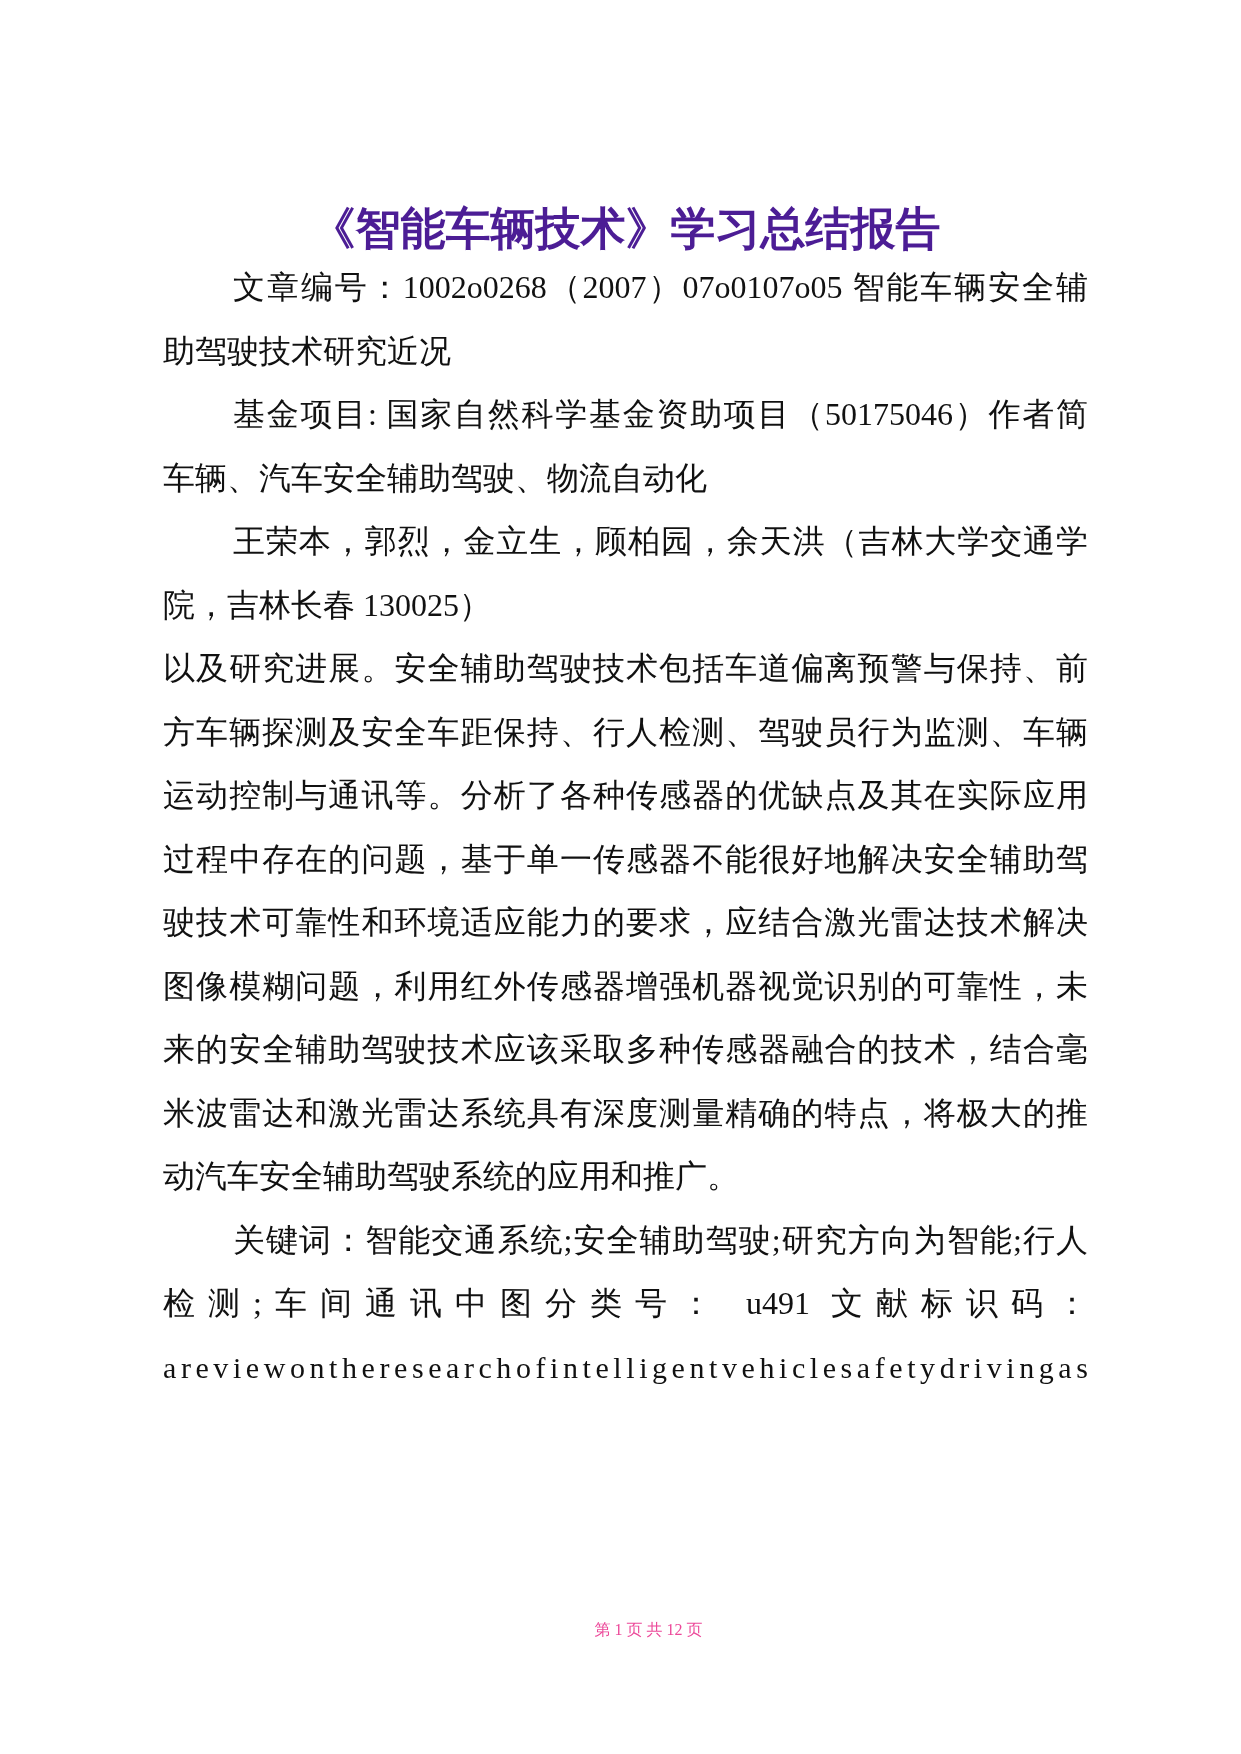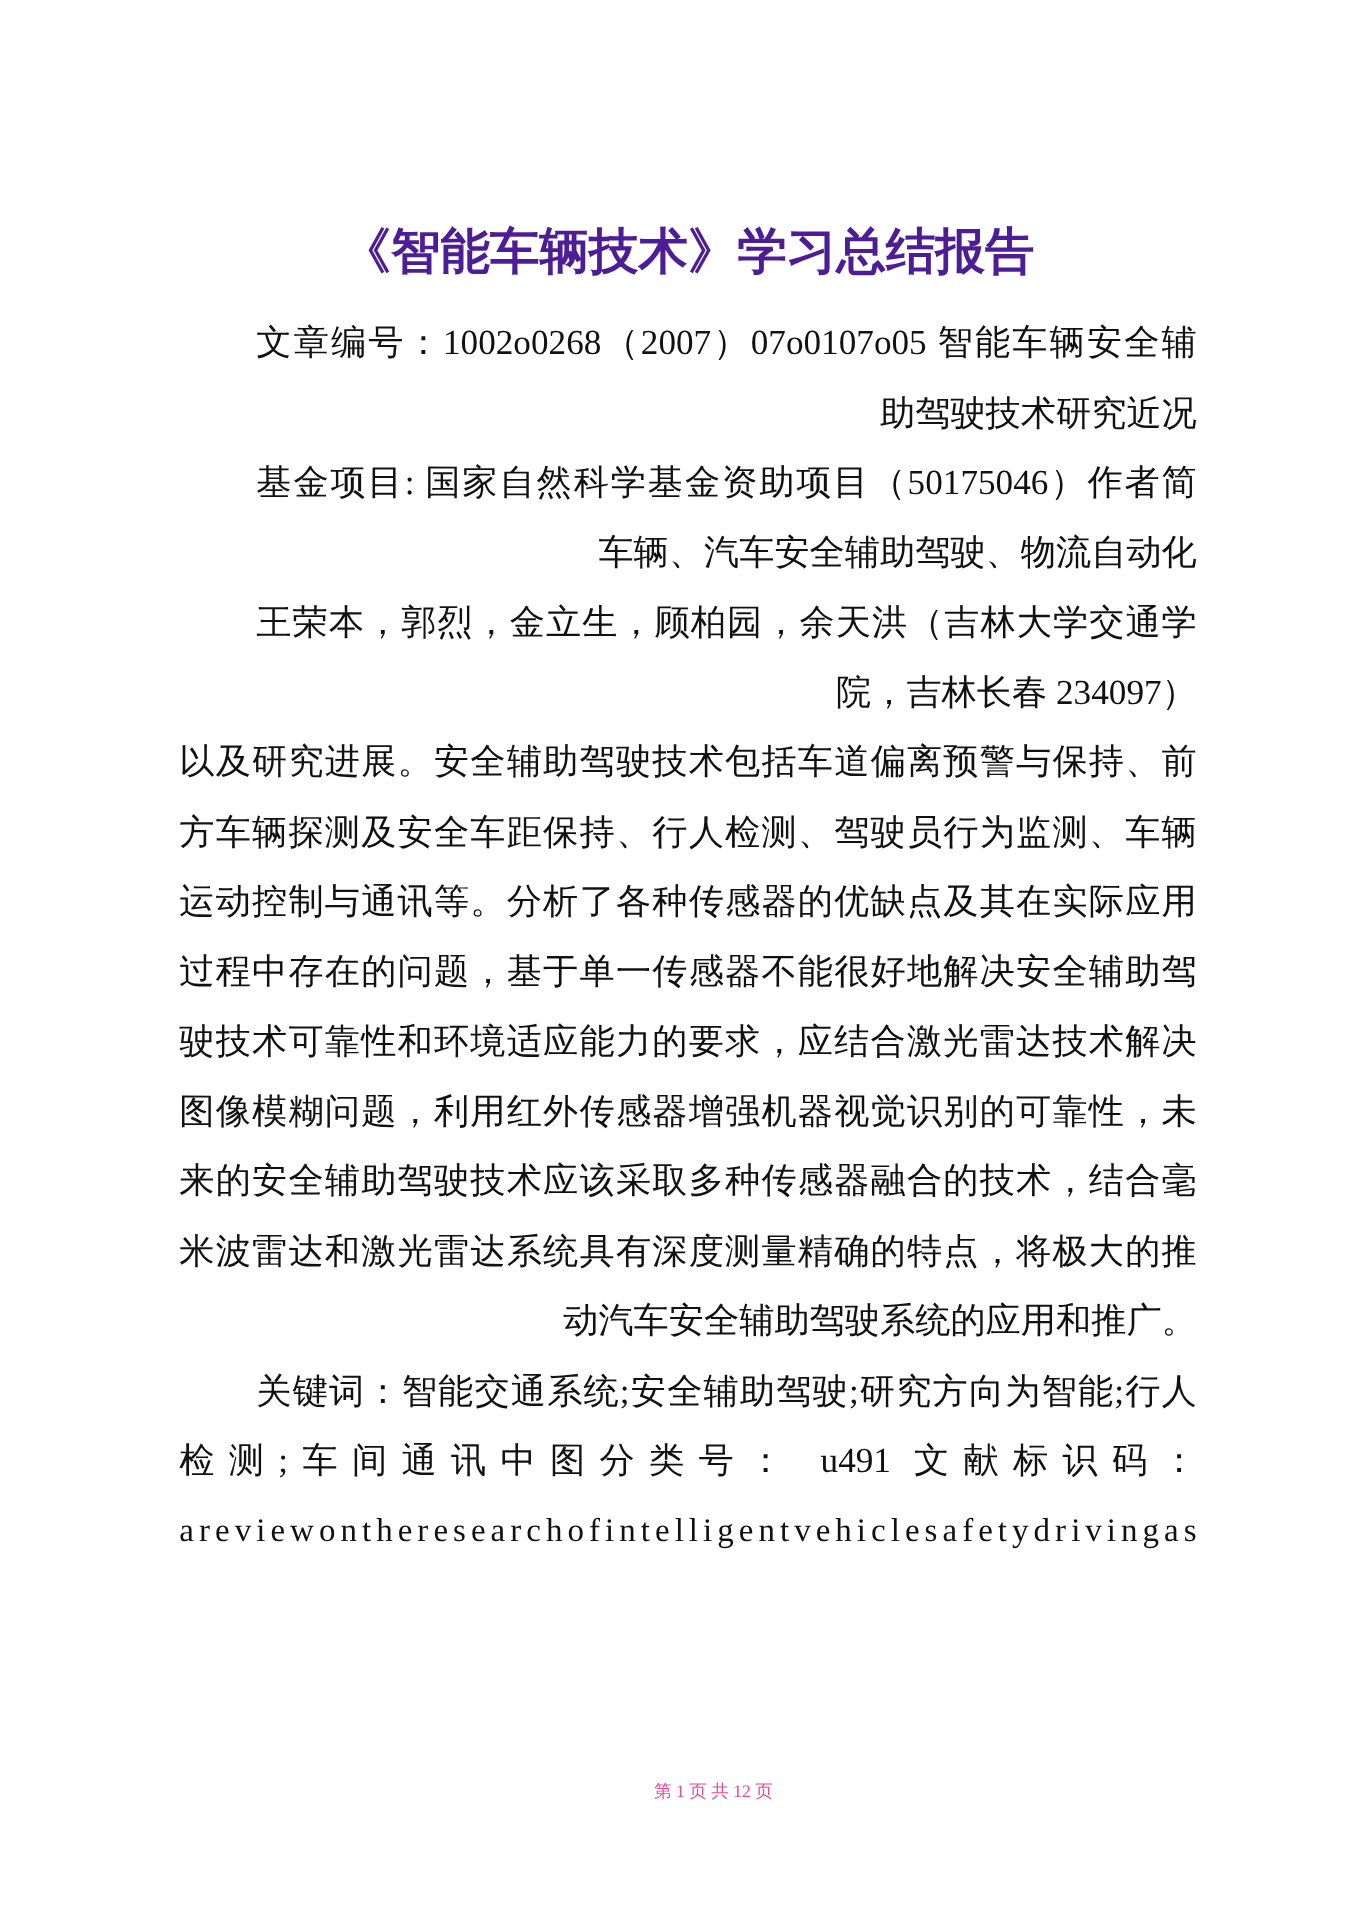"文章编号：1002o0268（2007）07o0107o05 智能车辆安全辅" .doc-body { top: 280px -> 256px }
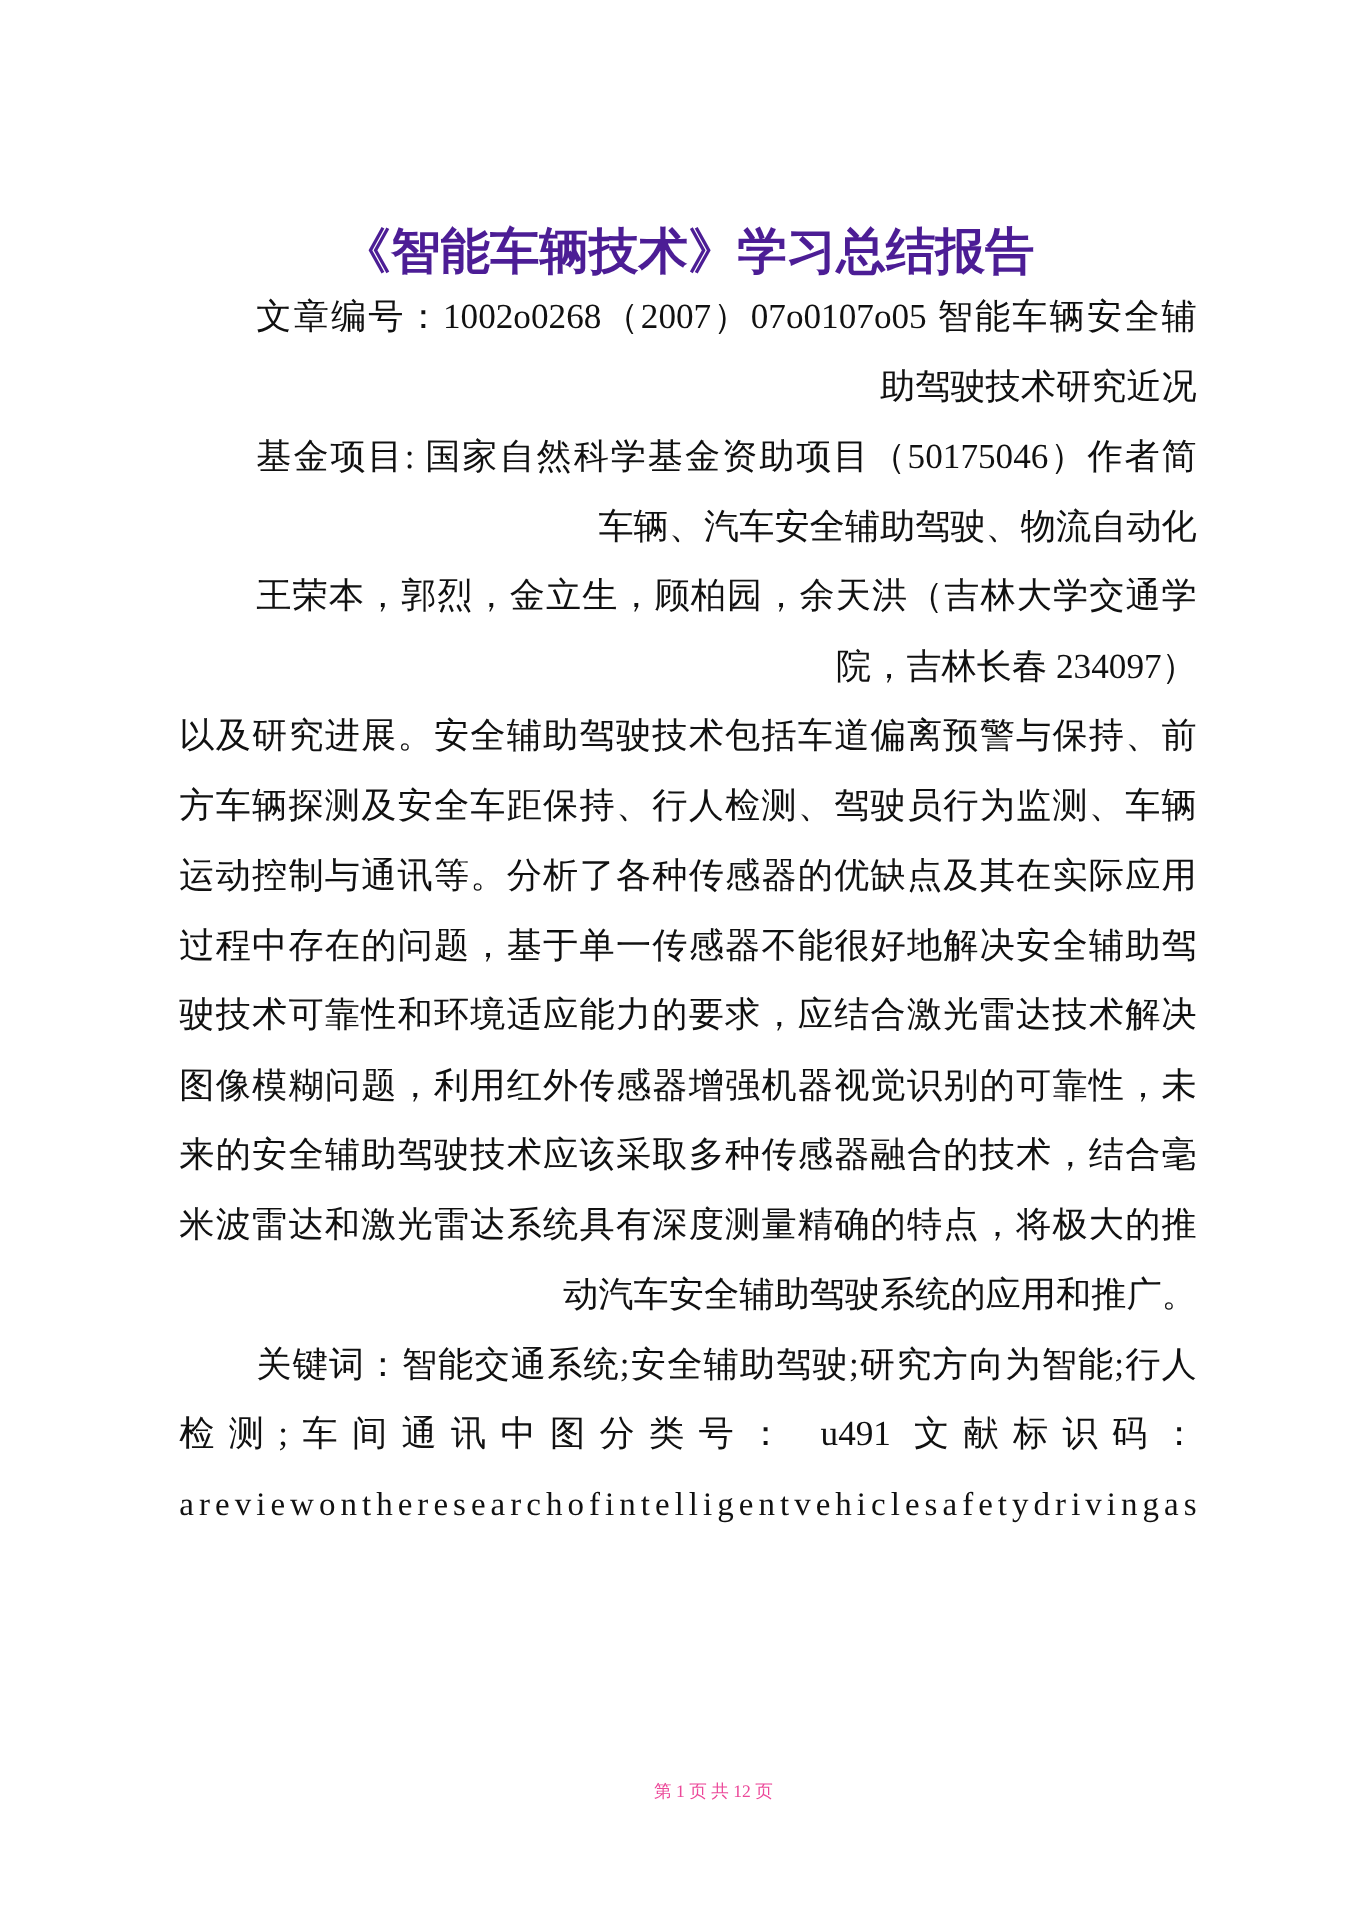"助驾驶技术研究近况" .line { text-align: right -> left }
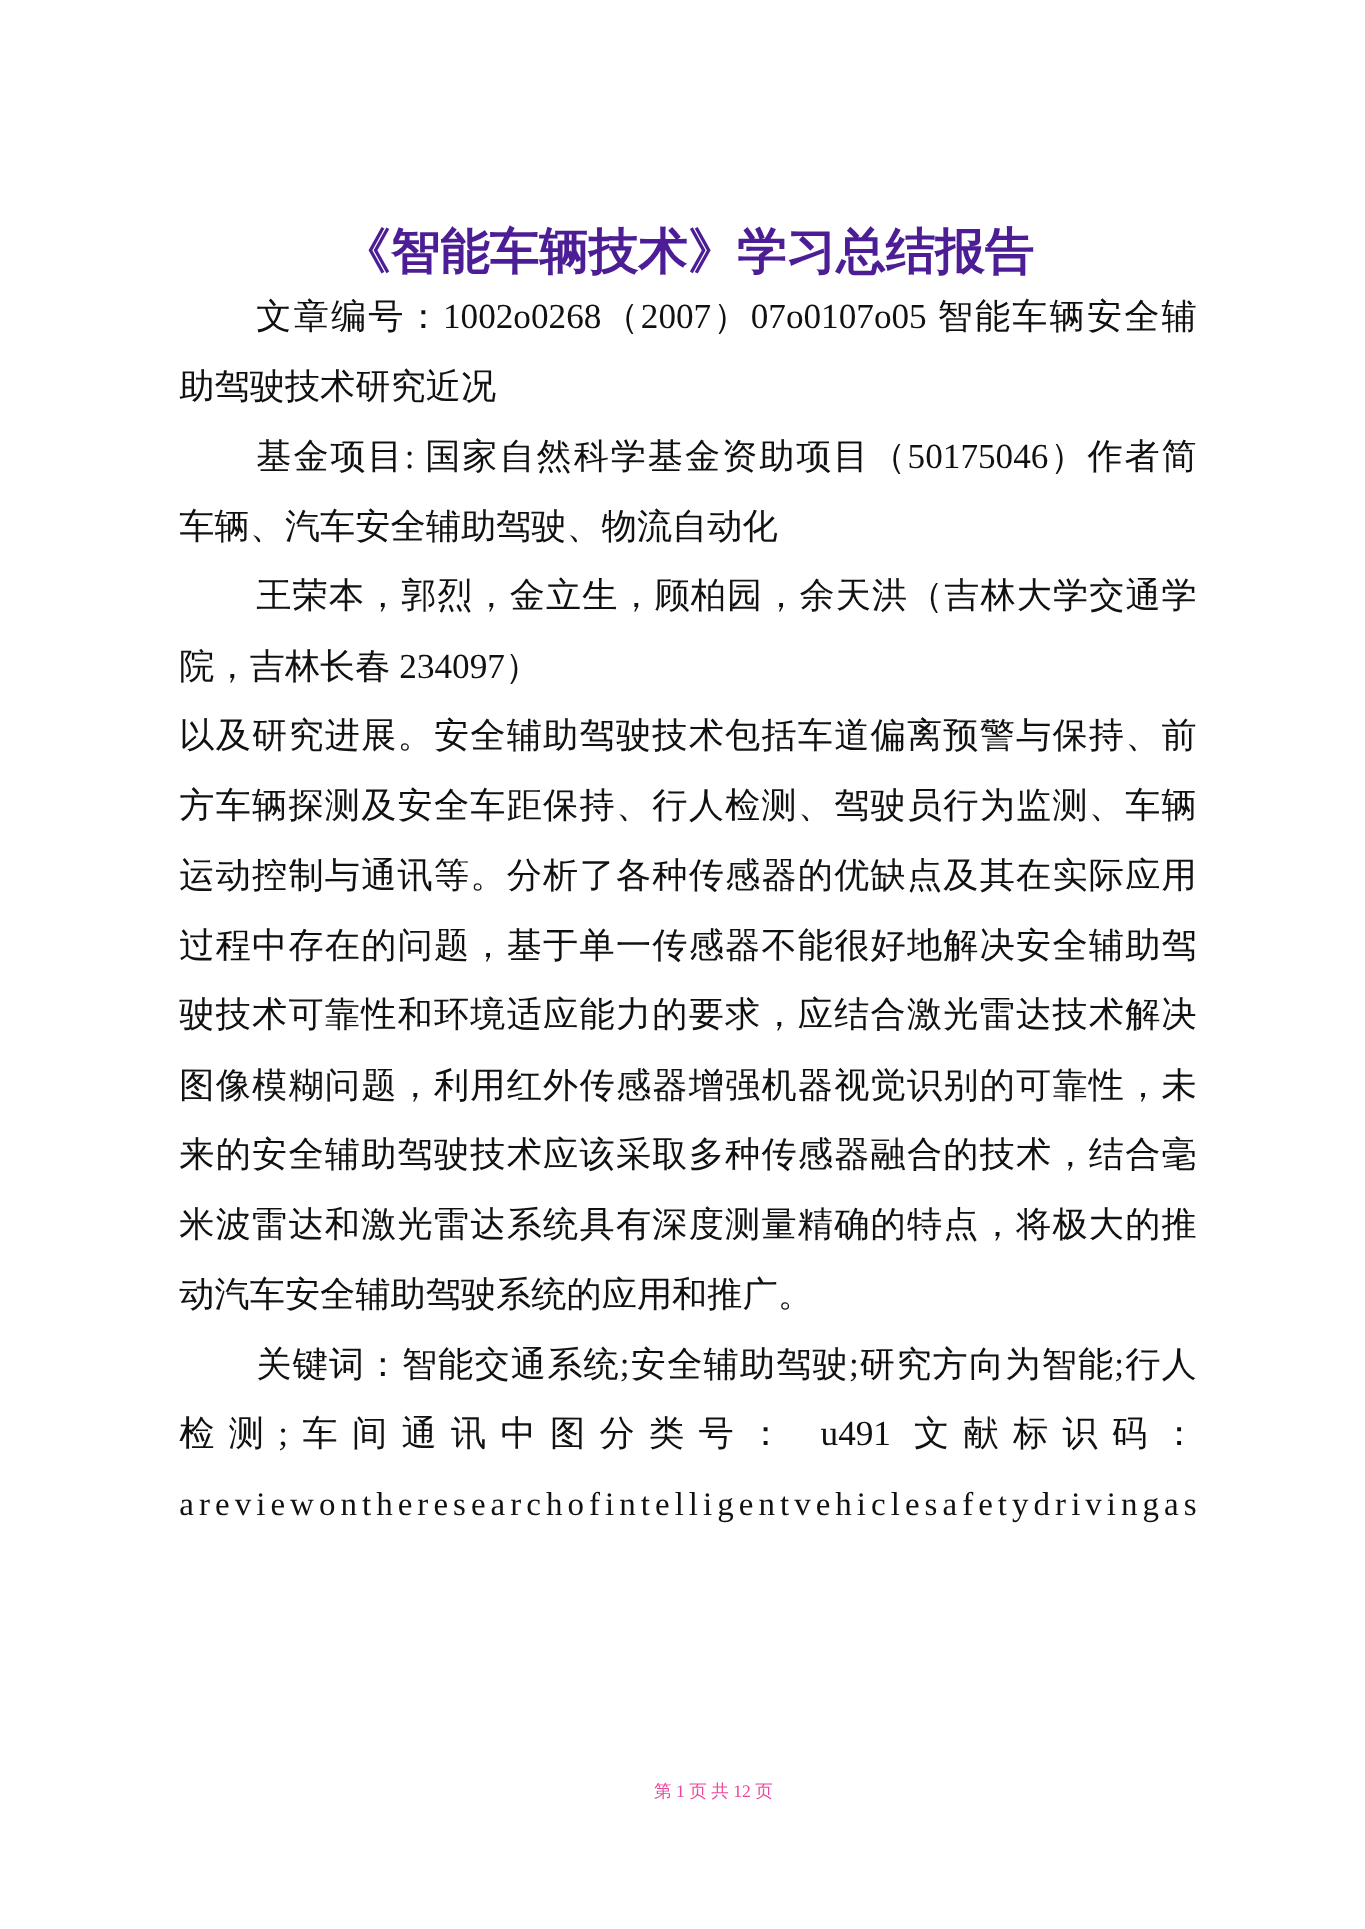"院，吉林长春 234097）" div.line { text: 234097 -> 130025 }
